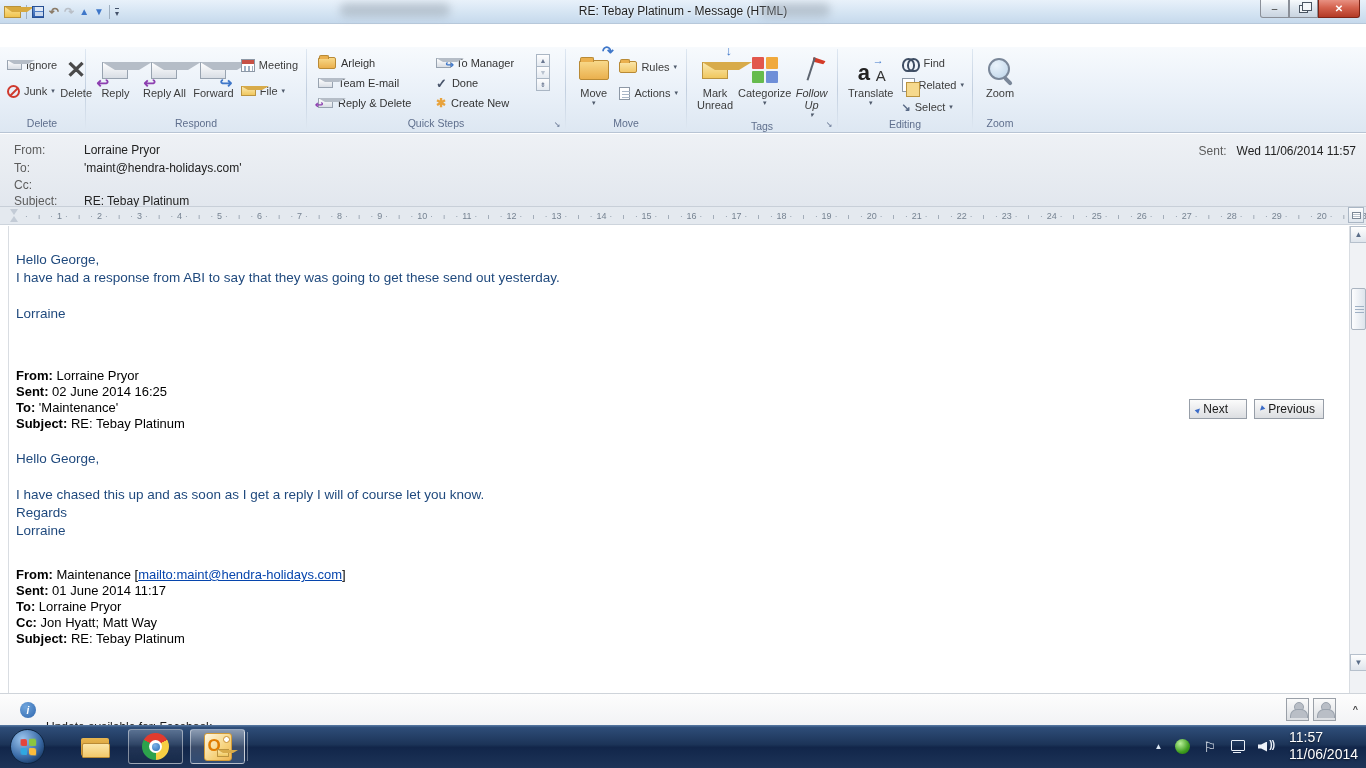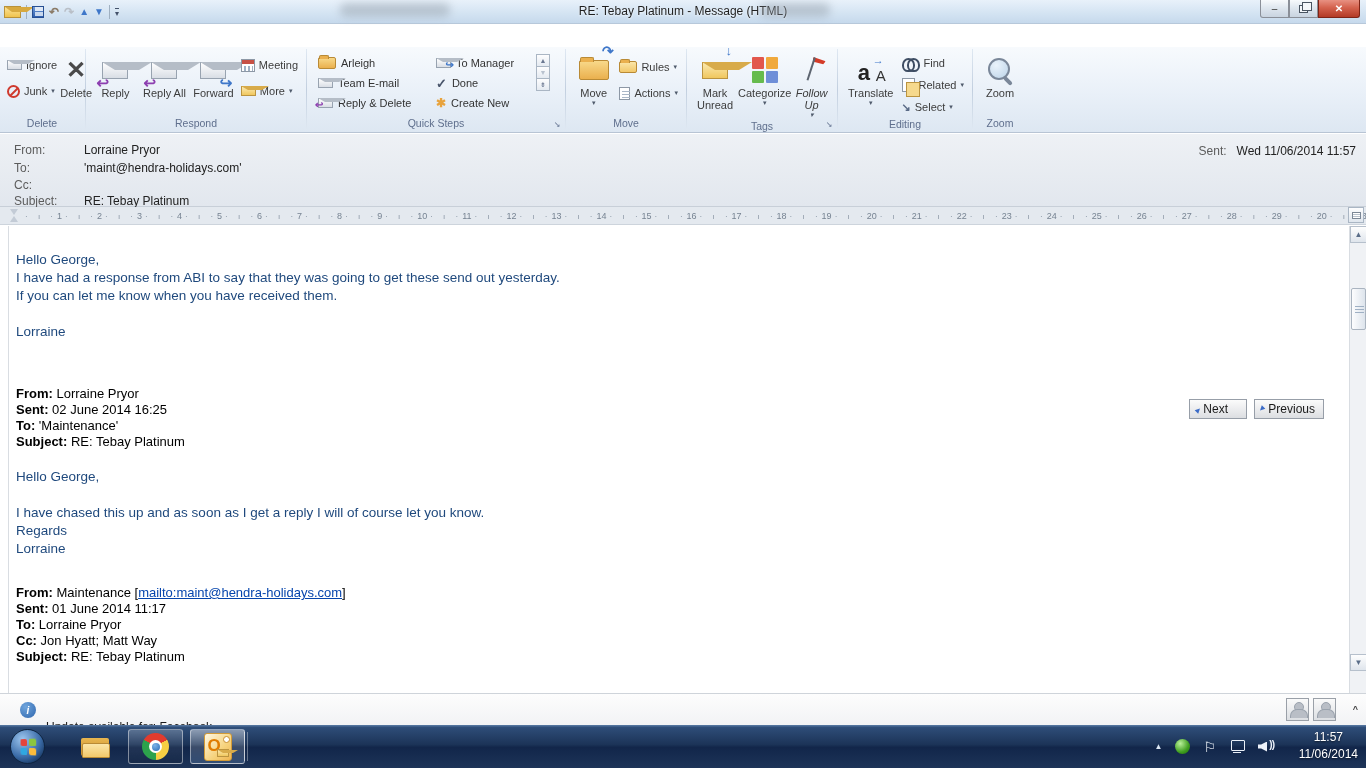"More" span { text: More -> File }
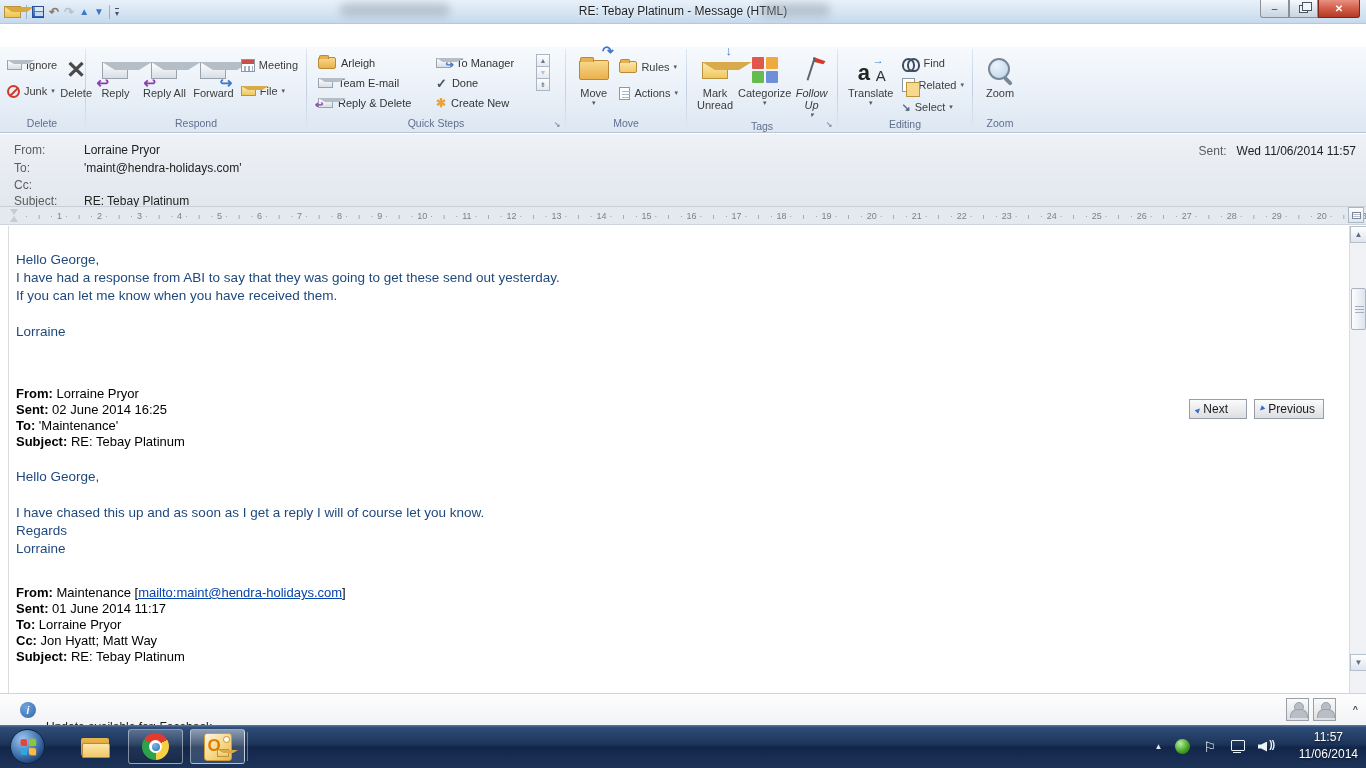"If you can let me" div.bline { html: <div>If you can let me know when you have received them.</div> -> none }
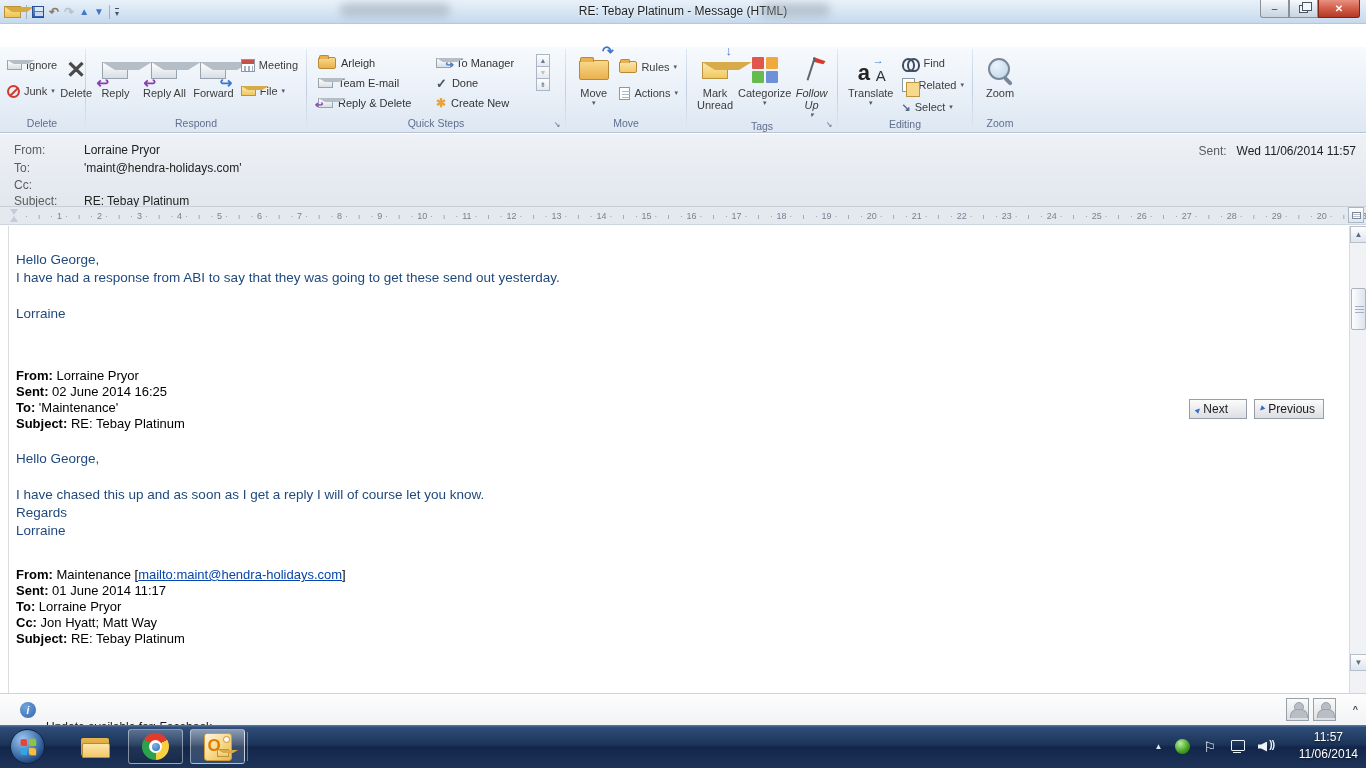"11:57" .clock { font-size: 12px -> 14px; text-align: center -> left }
